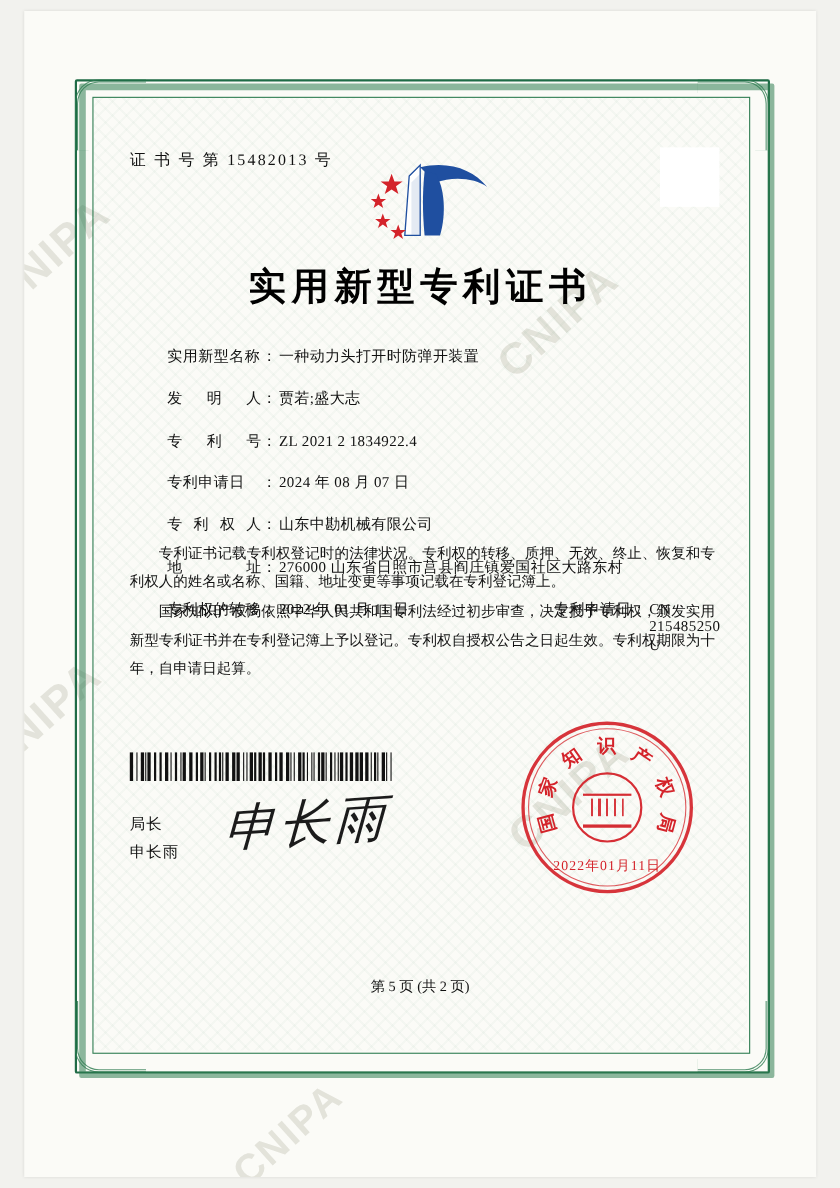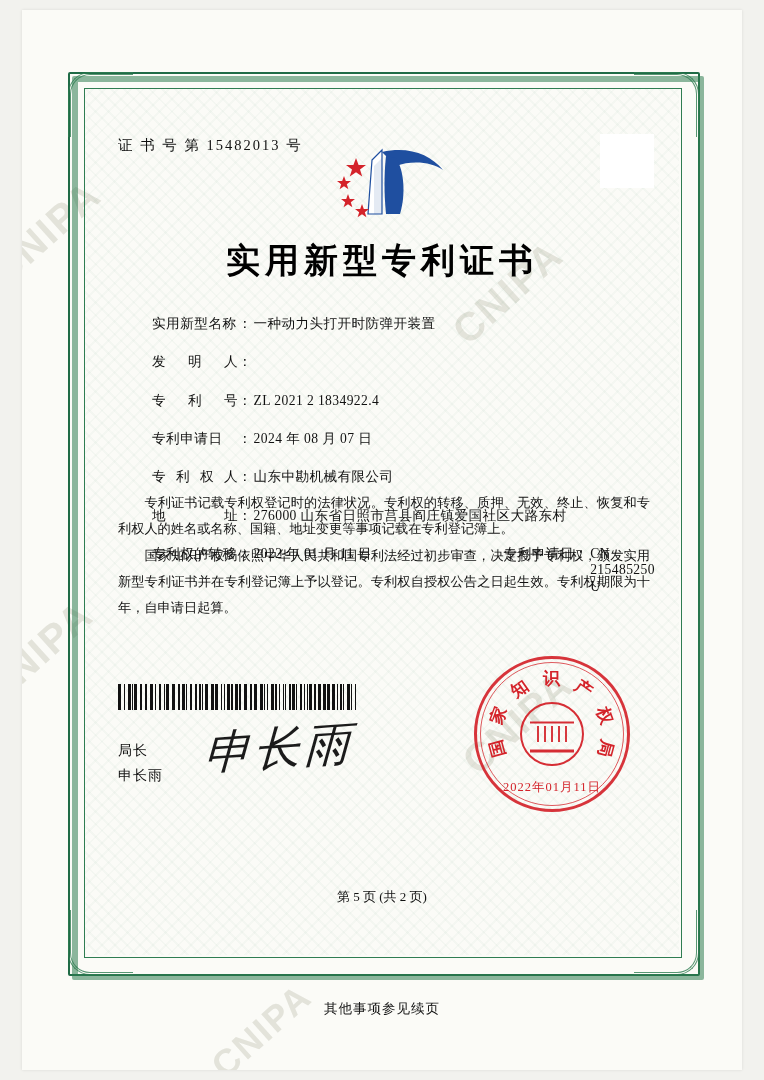"贾若;盛大志" div.field-value { html: none -> <div>贾若;盛大志</div> }
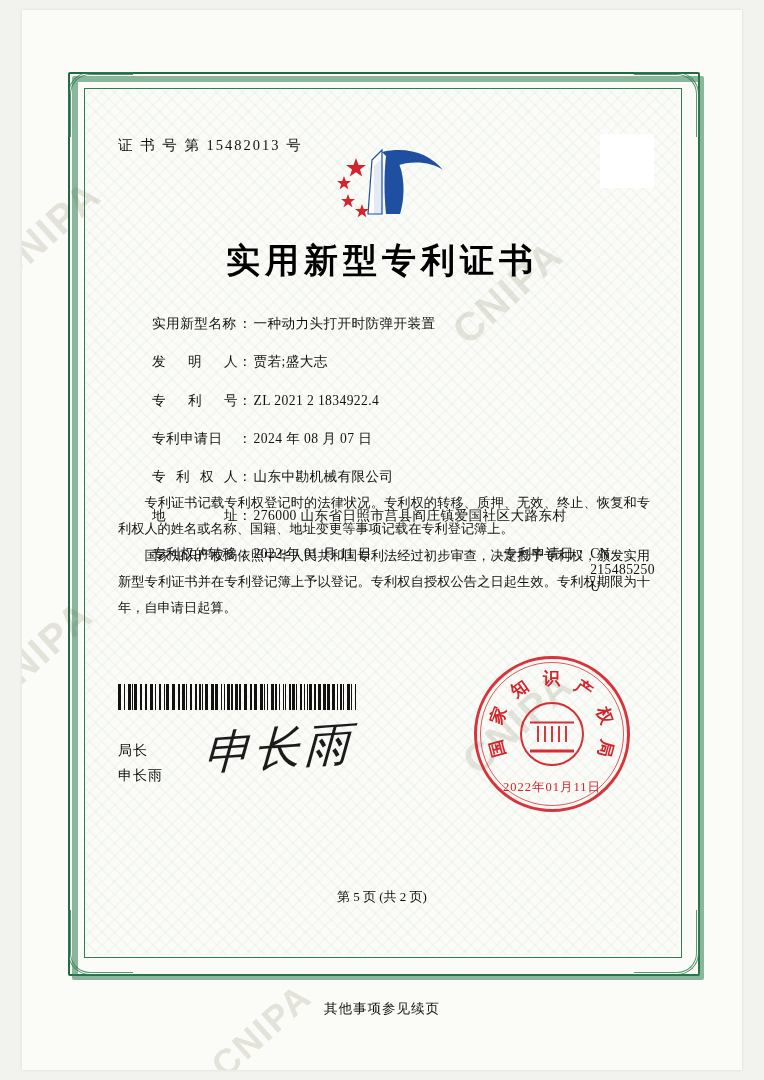"其他事项参见续页" div.footer-note { html: <div>其他事项参见续页</div> -> none }
